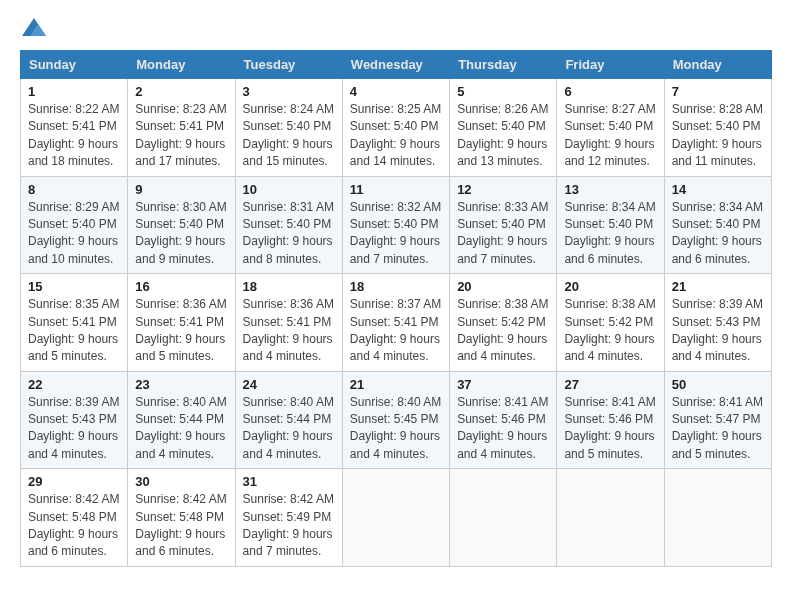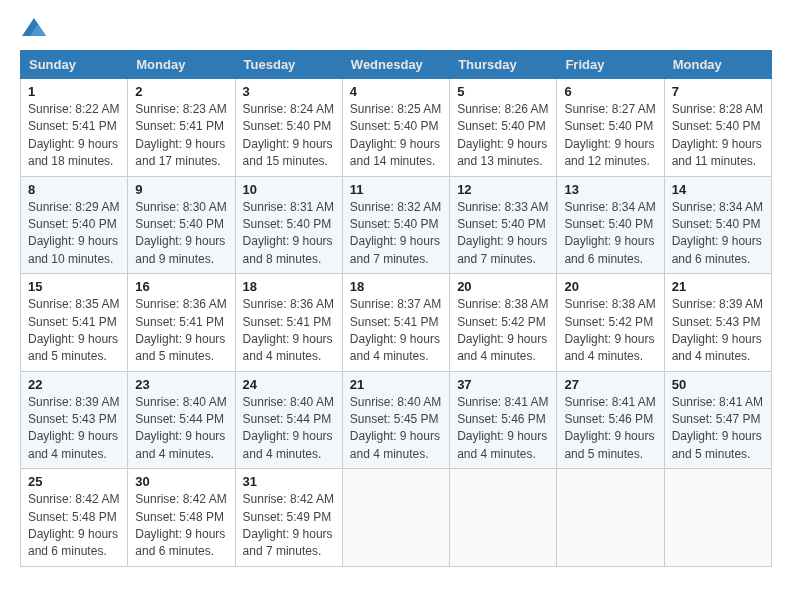"25" span.day-num { text: 25 -> 29 }
